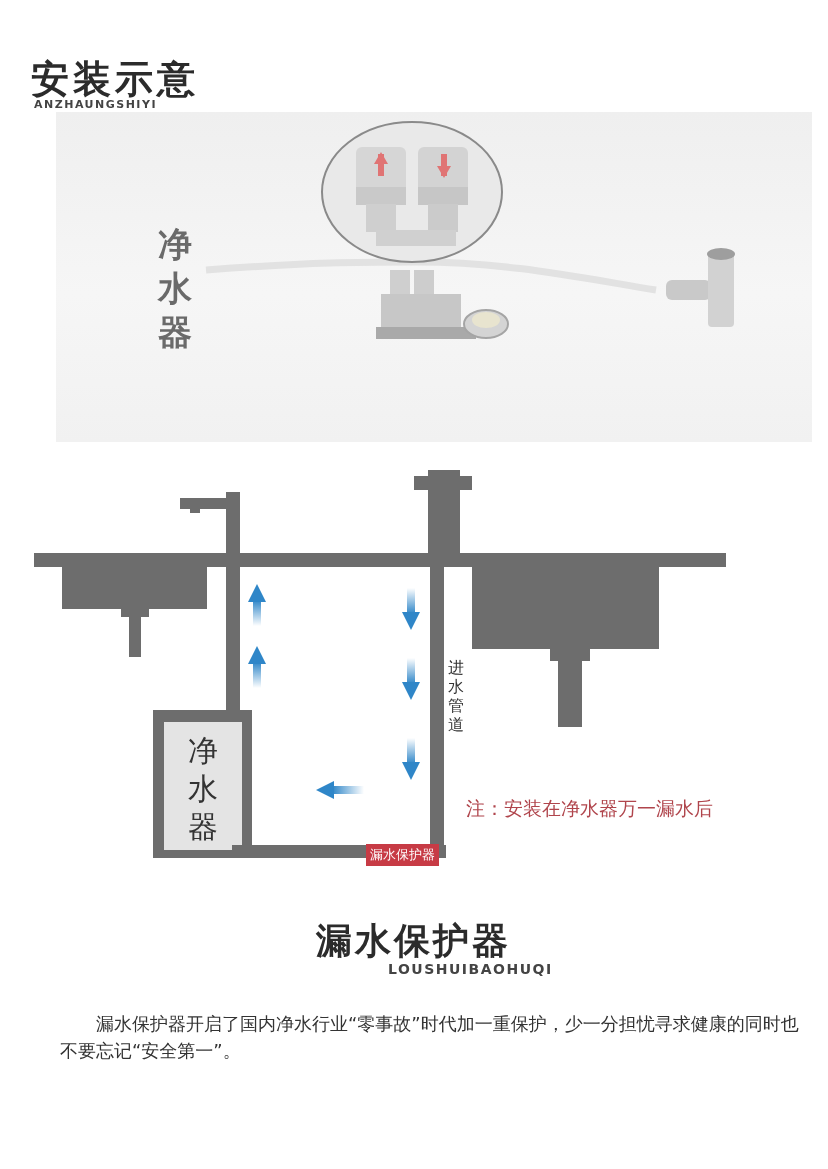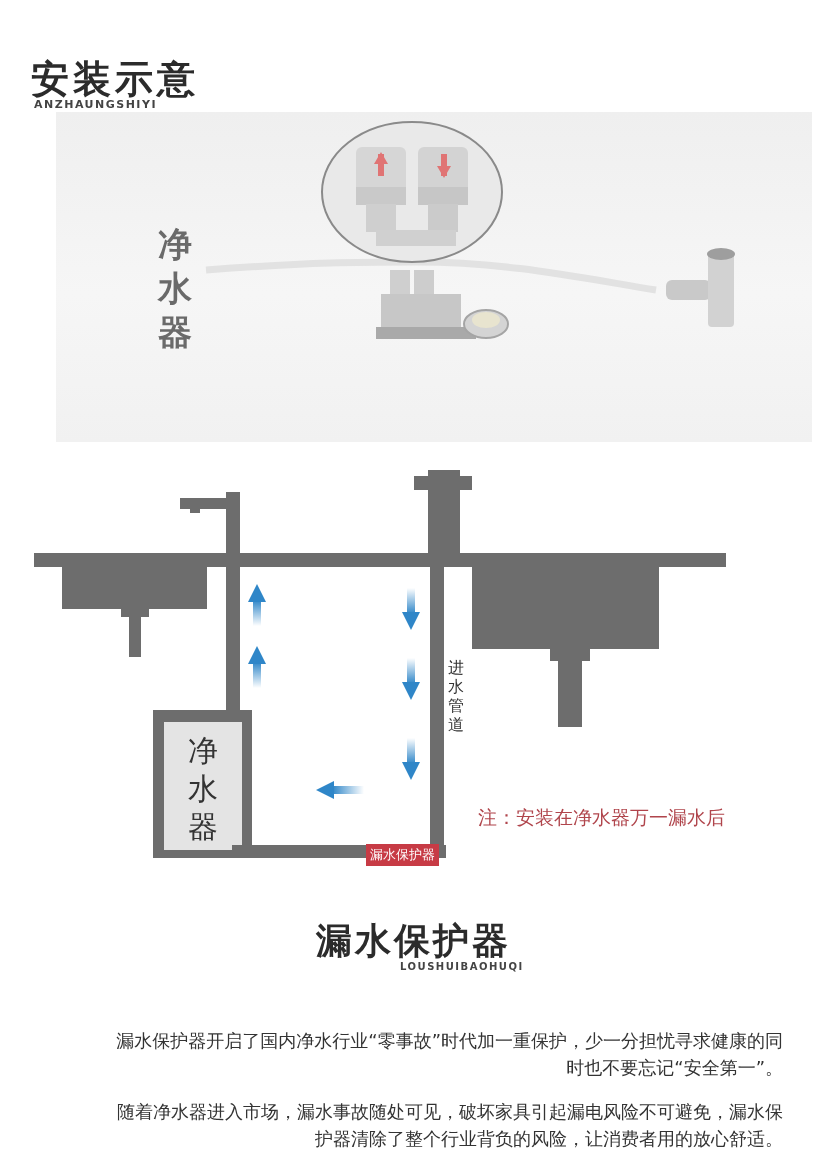"注：安装在净水器万一漏水后" div.abs { margin-left: 12px -> none; top: 342px -> 333px }
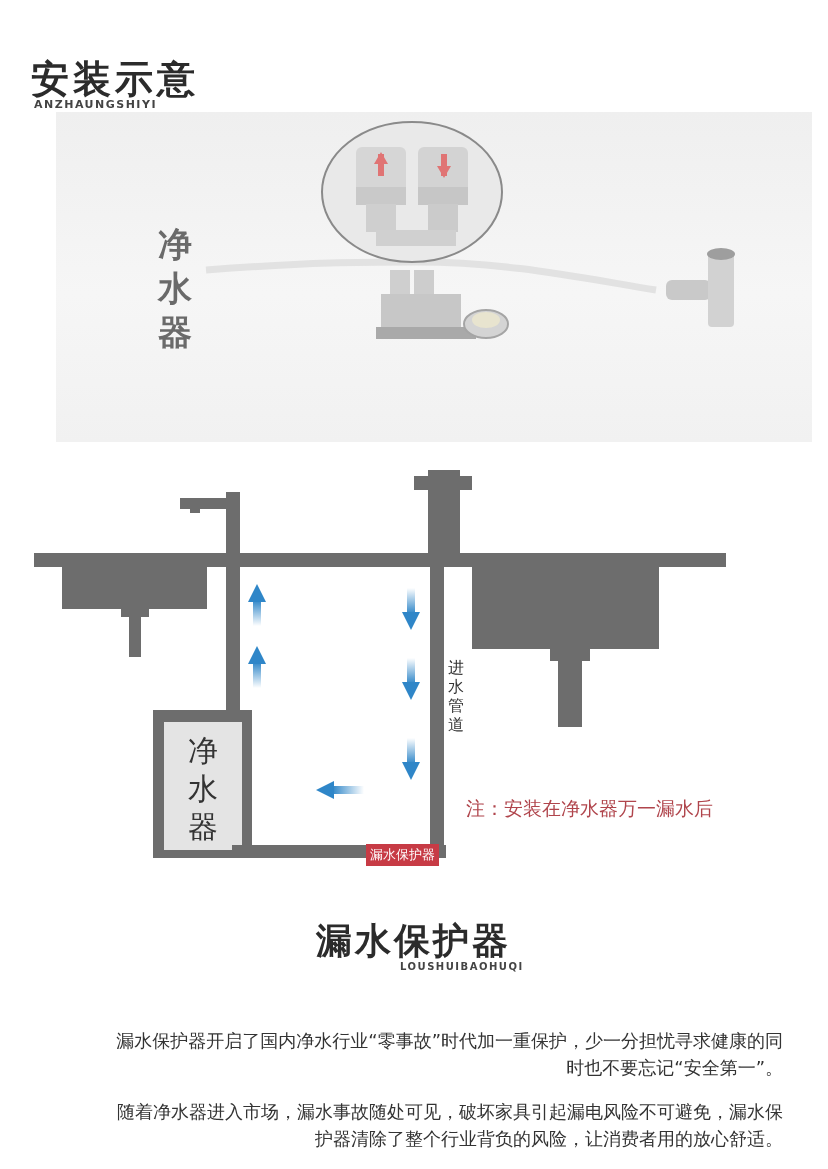"LOUSHUIBAOHUQI" div.abs { font-size: 10px -> 14px; left: 356px -> 344px }
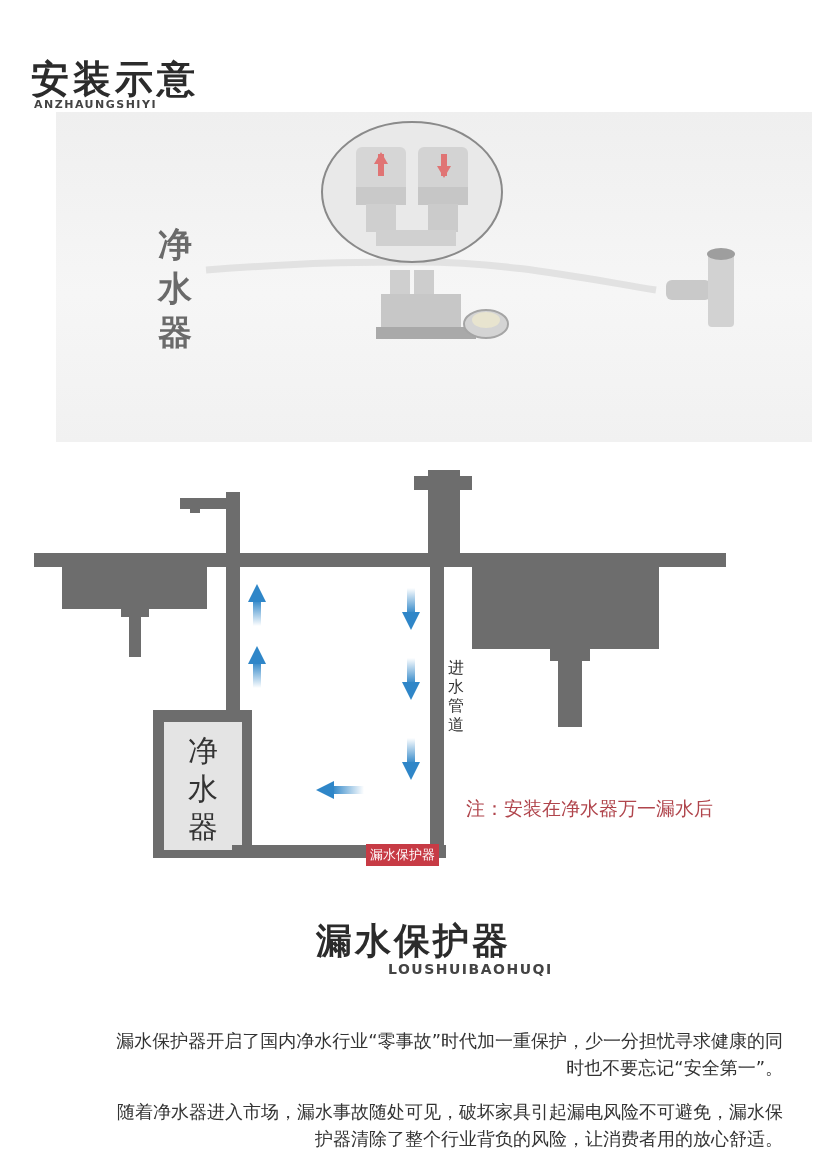"漏水保护器开启了国内净水行业“零事故”时代加一重保护，少一分担忧寻求健康的同时也" .body-text p { margin: 17px -> 0; text-align: right -> none }
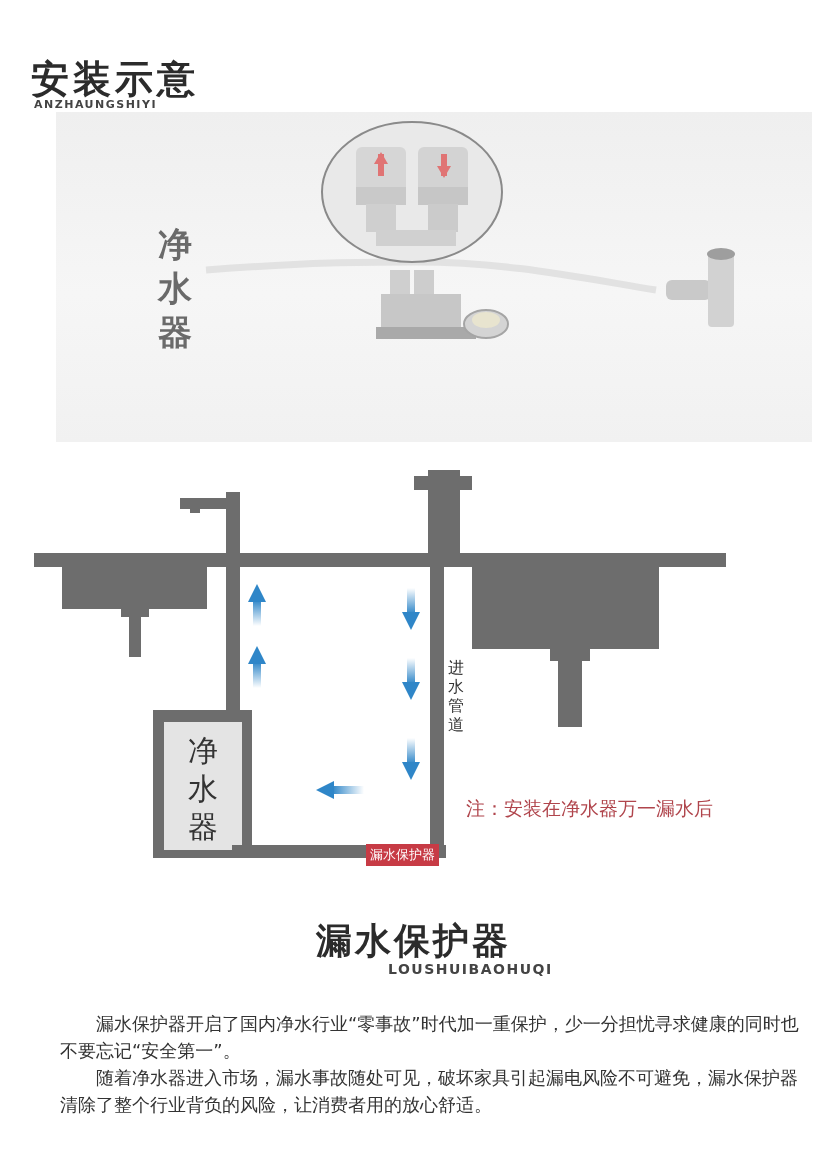"随着净水器进入市场，漏水事故随处可见，破坏家具引起漏电风险不可避免，漏水保护器清" p.indent { html: <p>随着净水器进入市场，漏水事故随处可见，破坏家具引起漏电风险不可避免，漏水保护器清除了整个行业背负的风险，让消费者用的放心舒适。</p> -> none }
